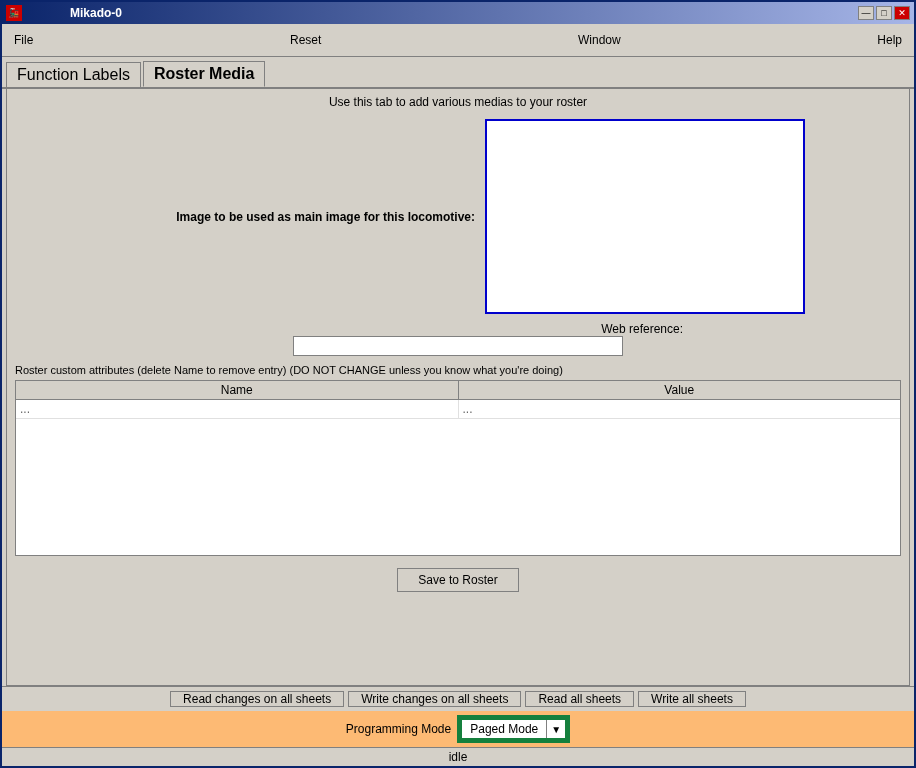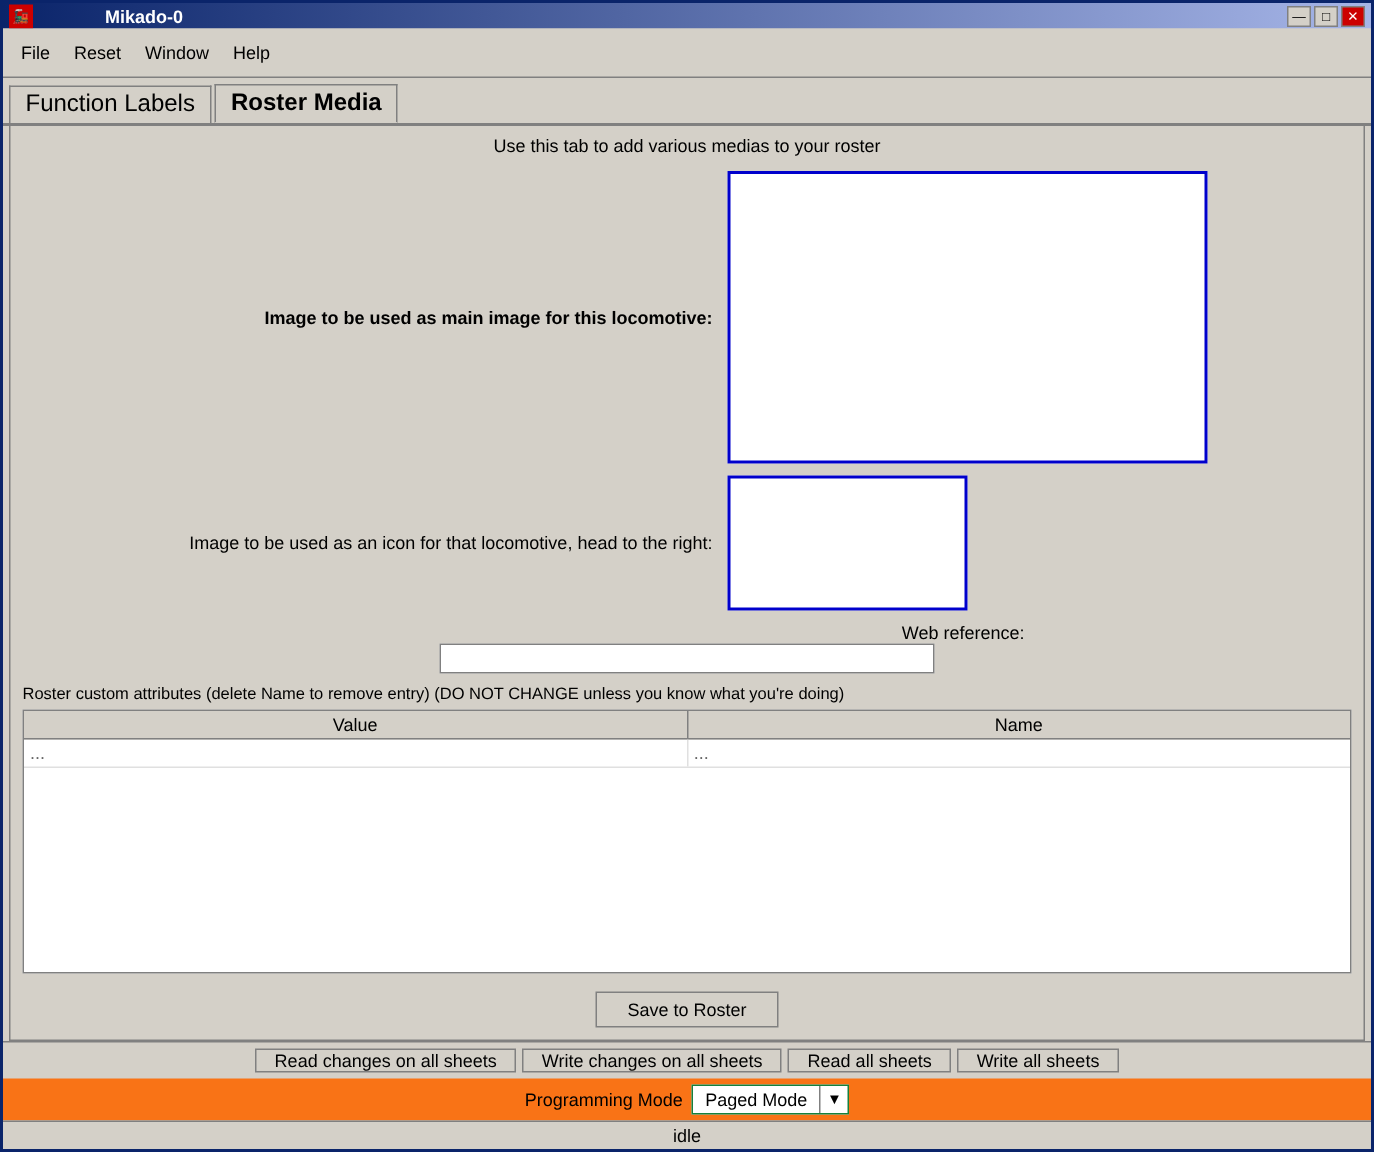"File" #menu-bar { justify-content: none -> space-between }
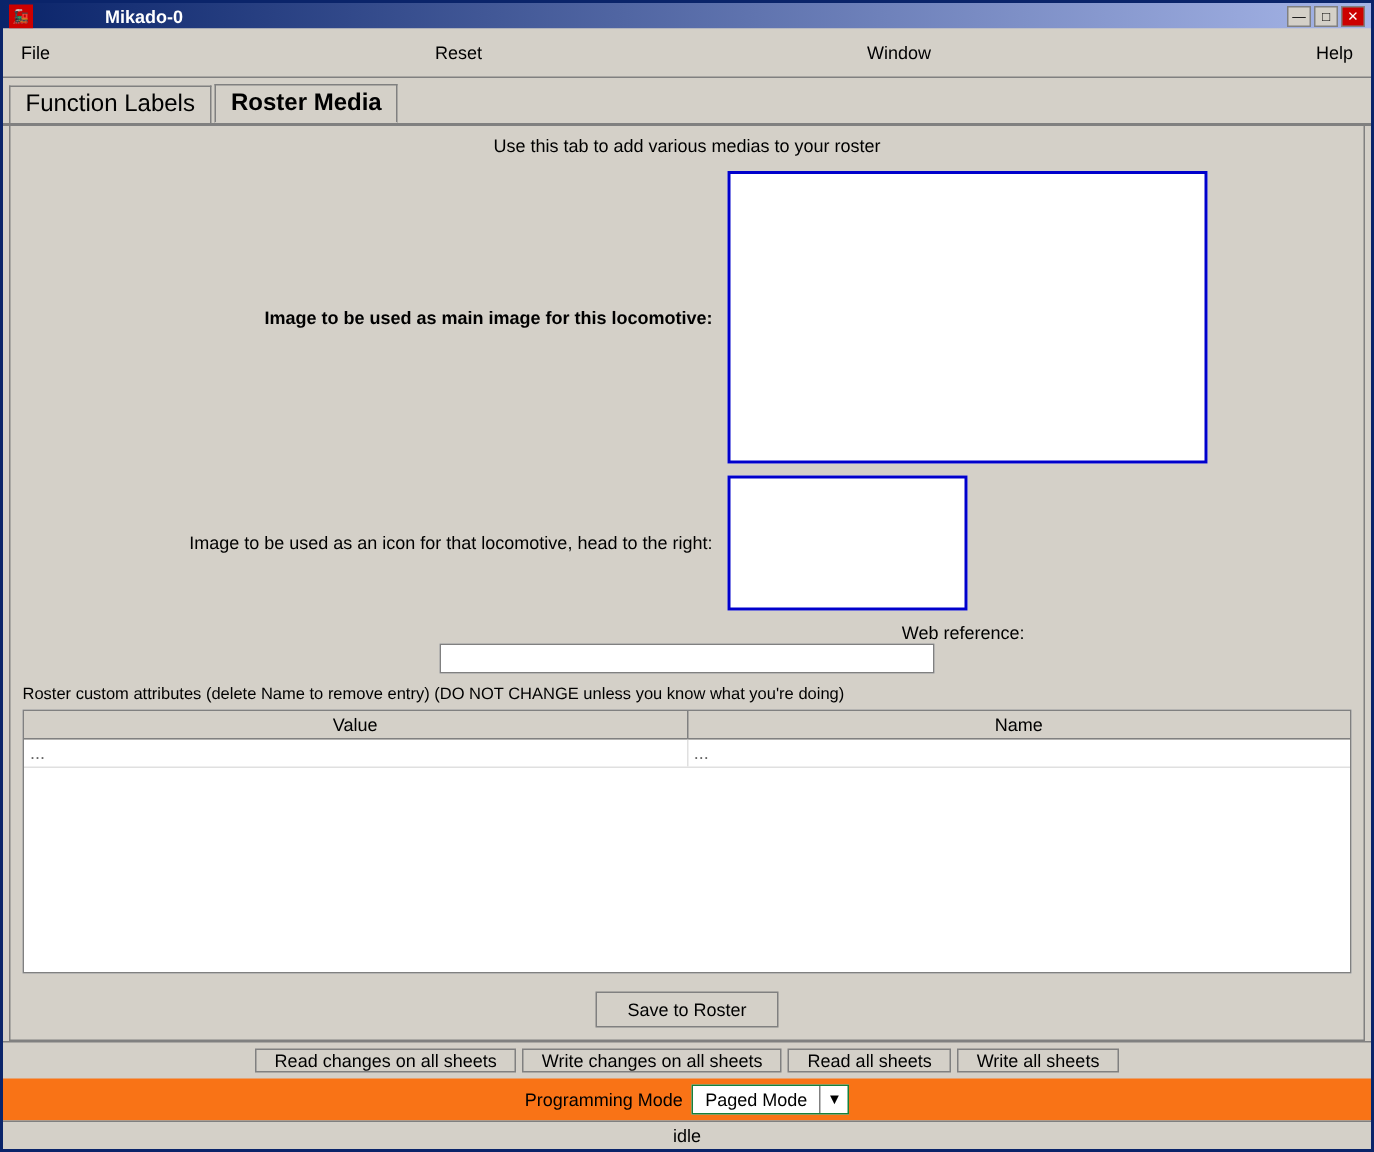"Image to be used as an" div.row { html: <div> <div>Image to be used as an icon for that locomotive, head to the right:</div> <div></div> </div> -> none }
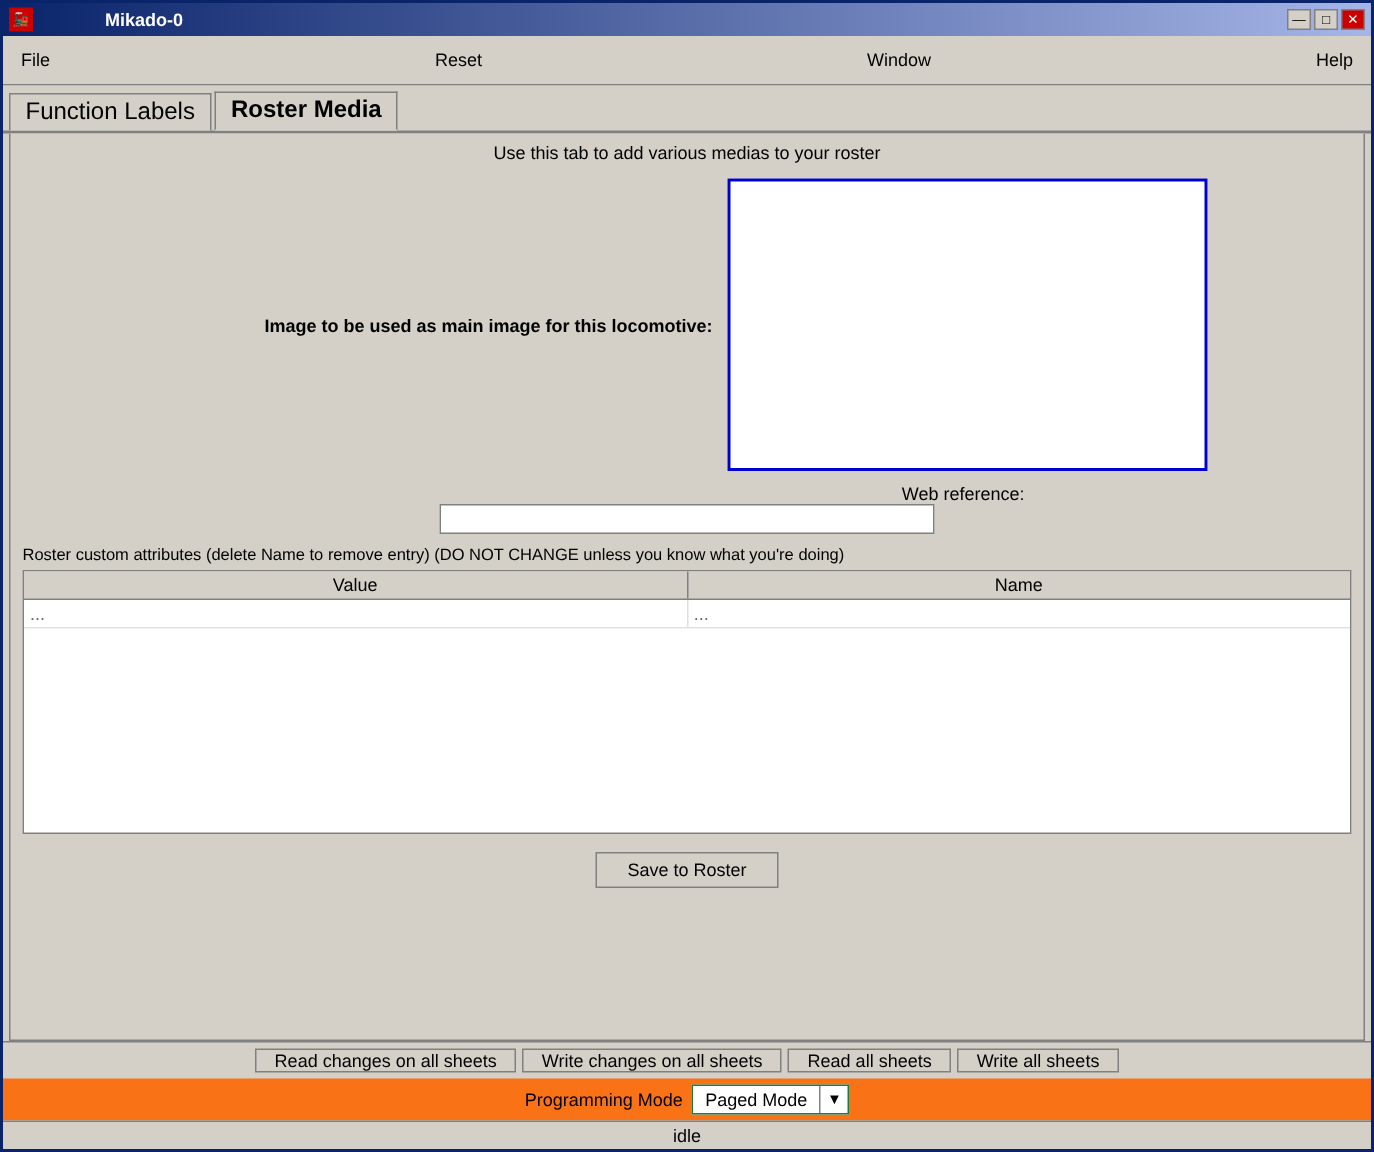"Value" div.attr-header-cell { order: before "Name" -> after "Name" }
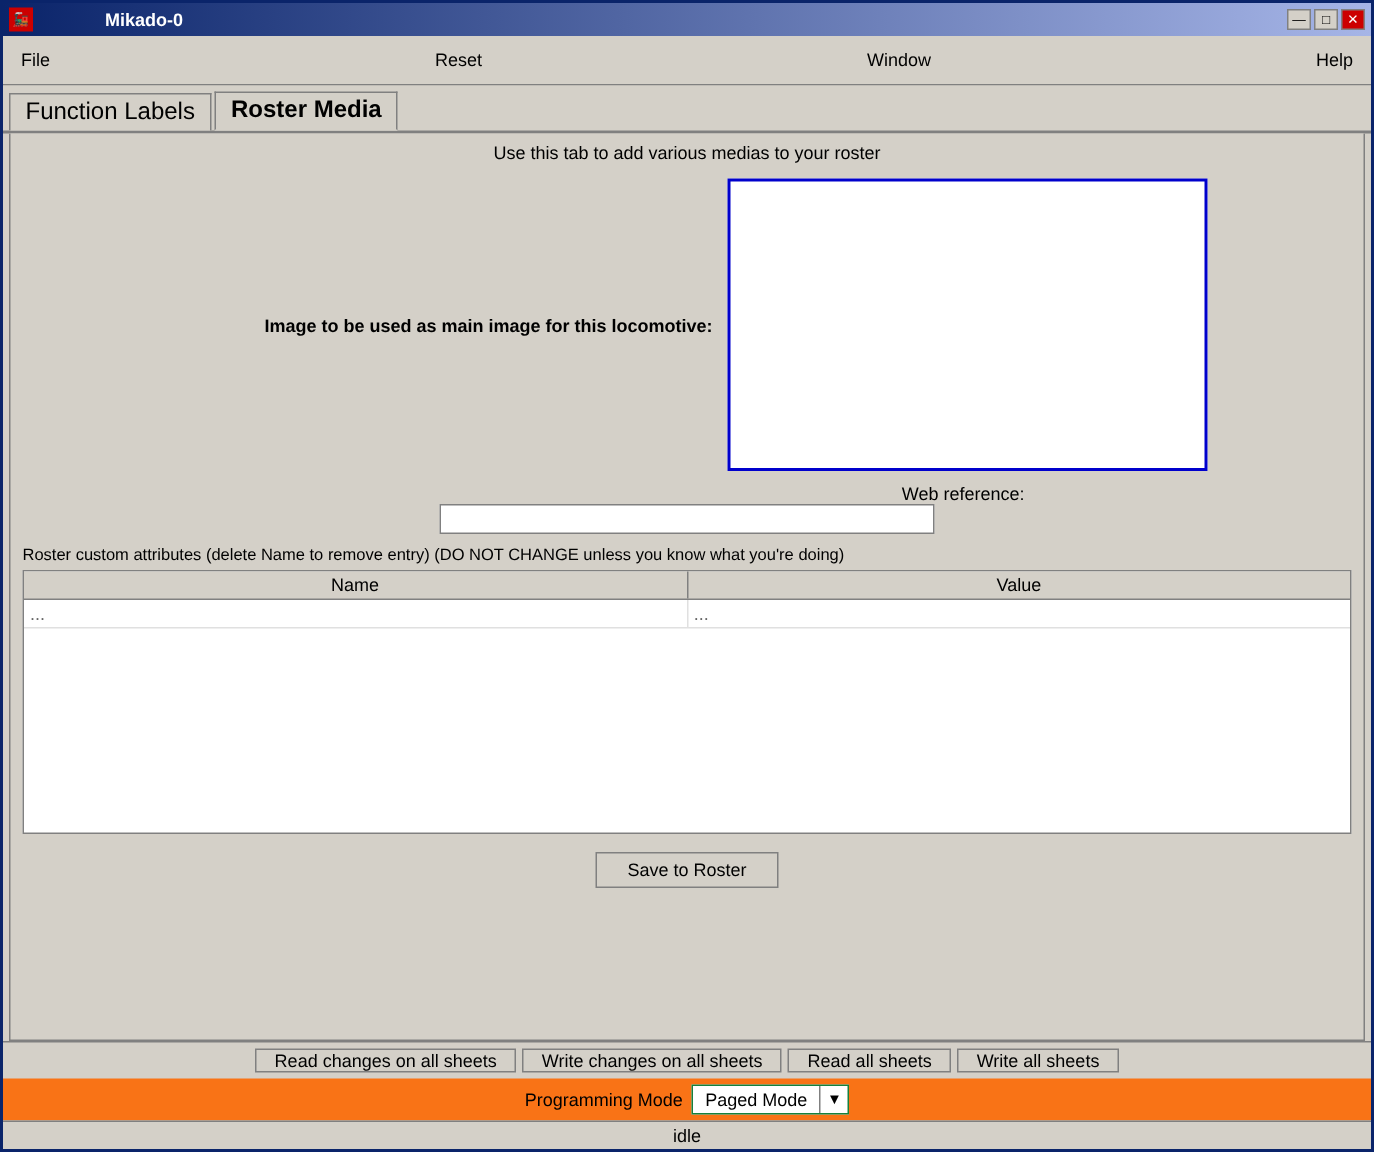"Programming Mode" #prog-mode-row { background: #f97316 -> #fdba74 }
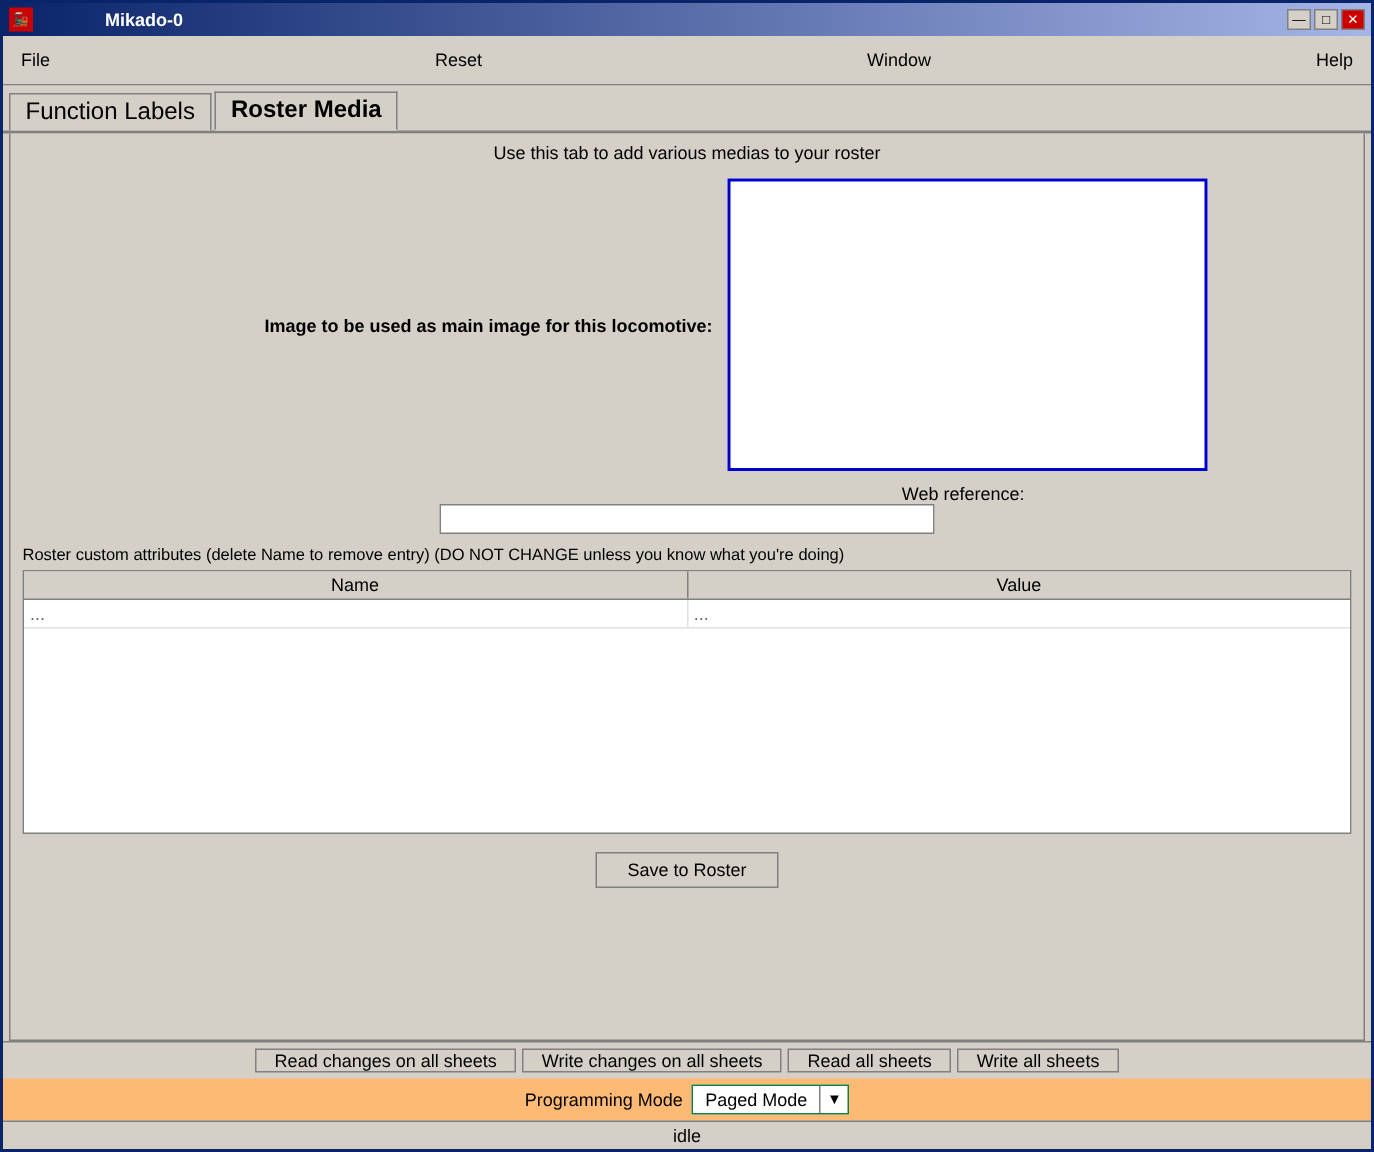"Paged Mode" #prog-mode-select { border: 1px solid #15803d -> 5px solid #15803d }
